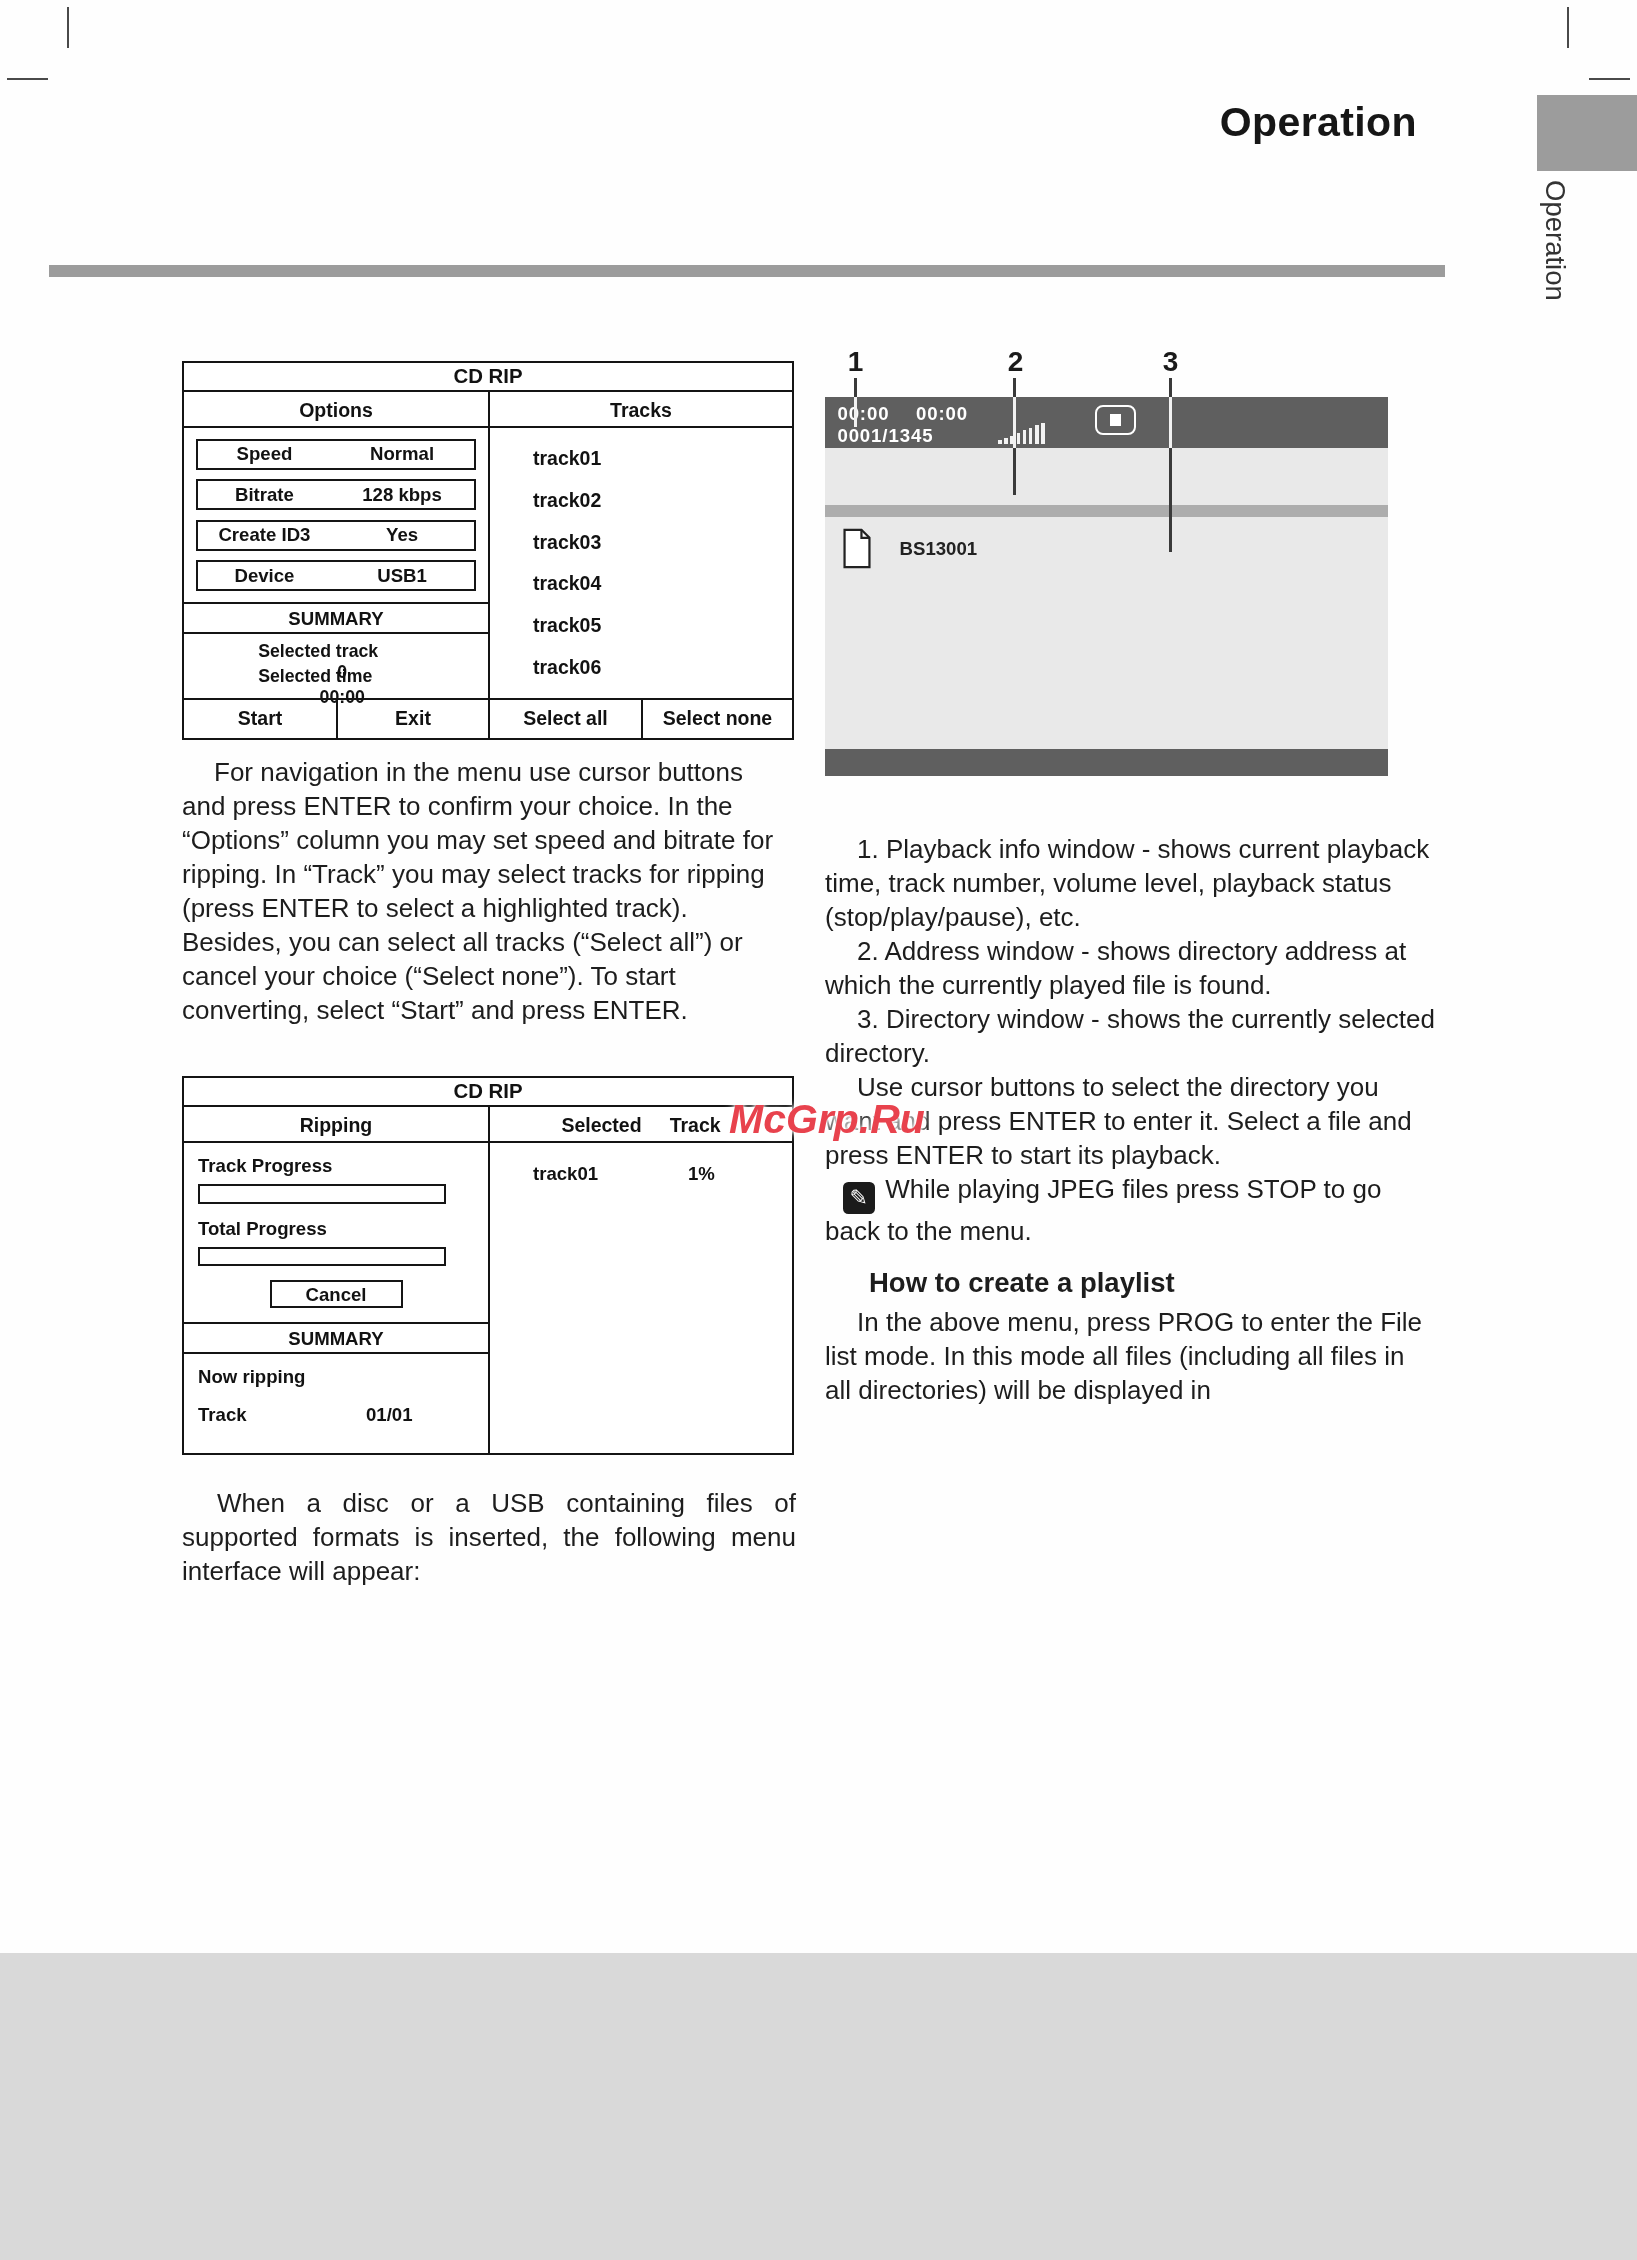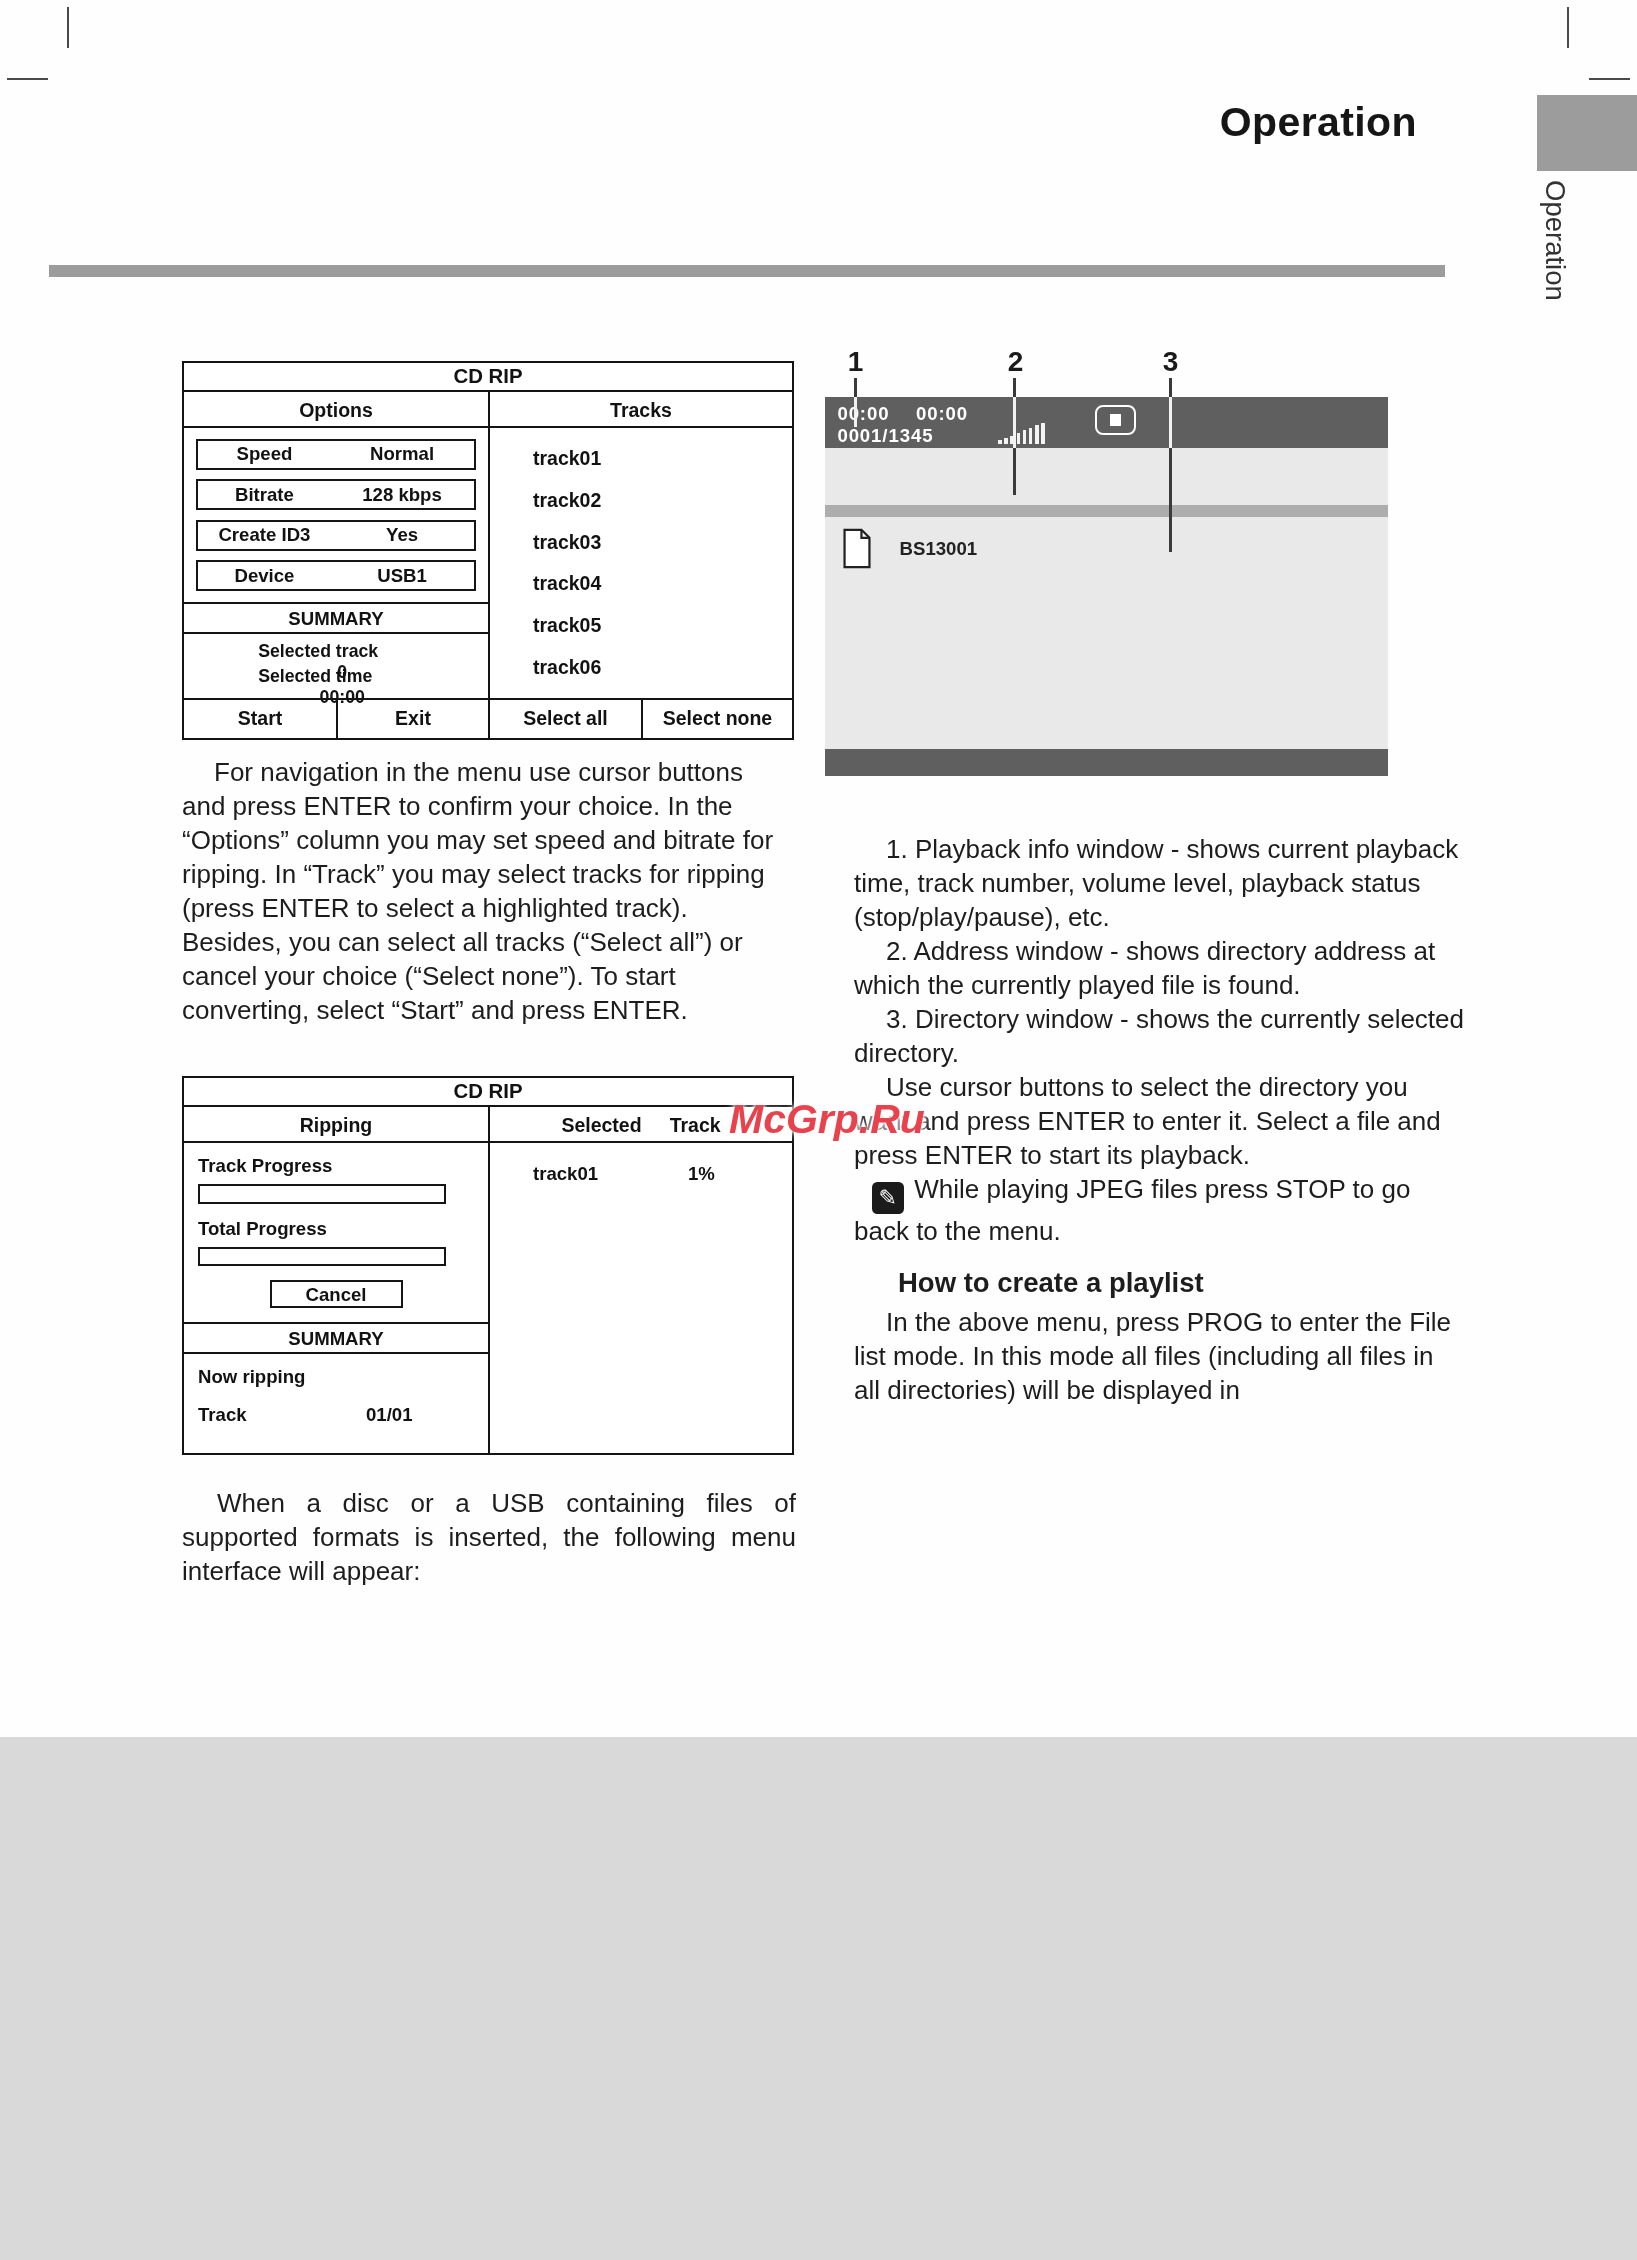"Operation" .page { height: 1737px -> 1953px }
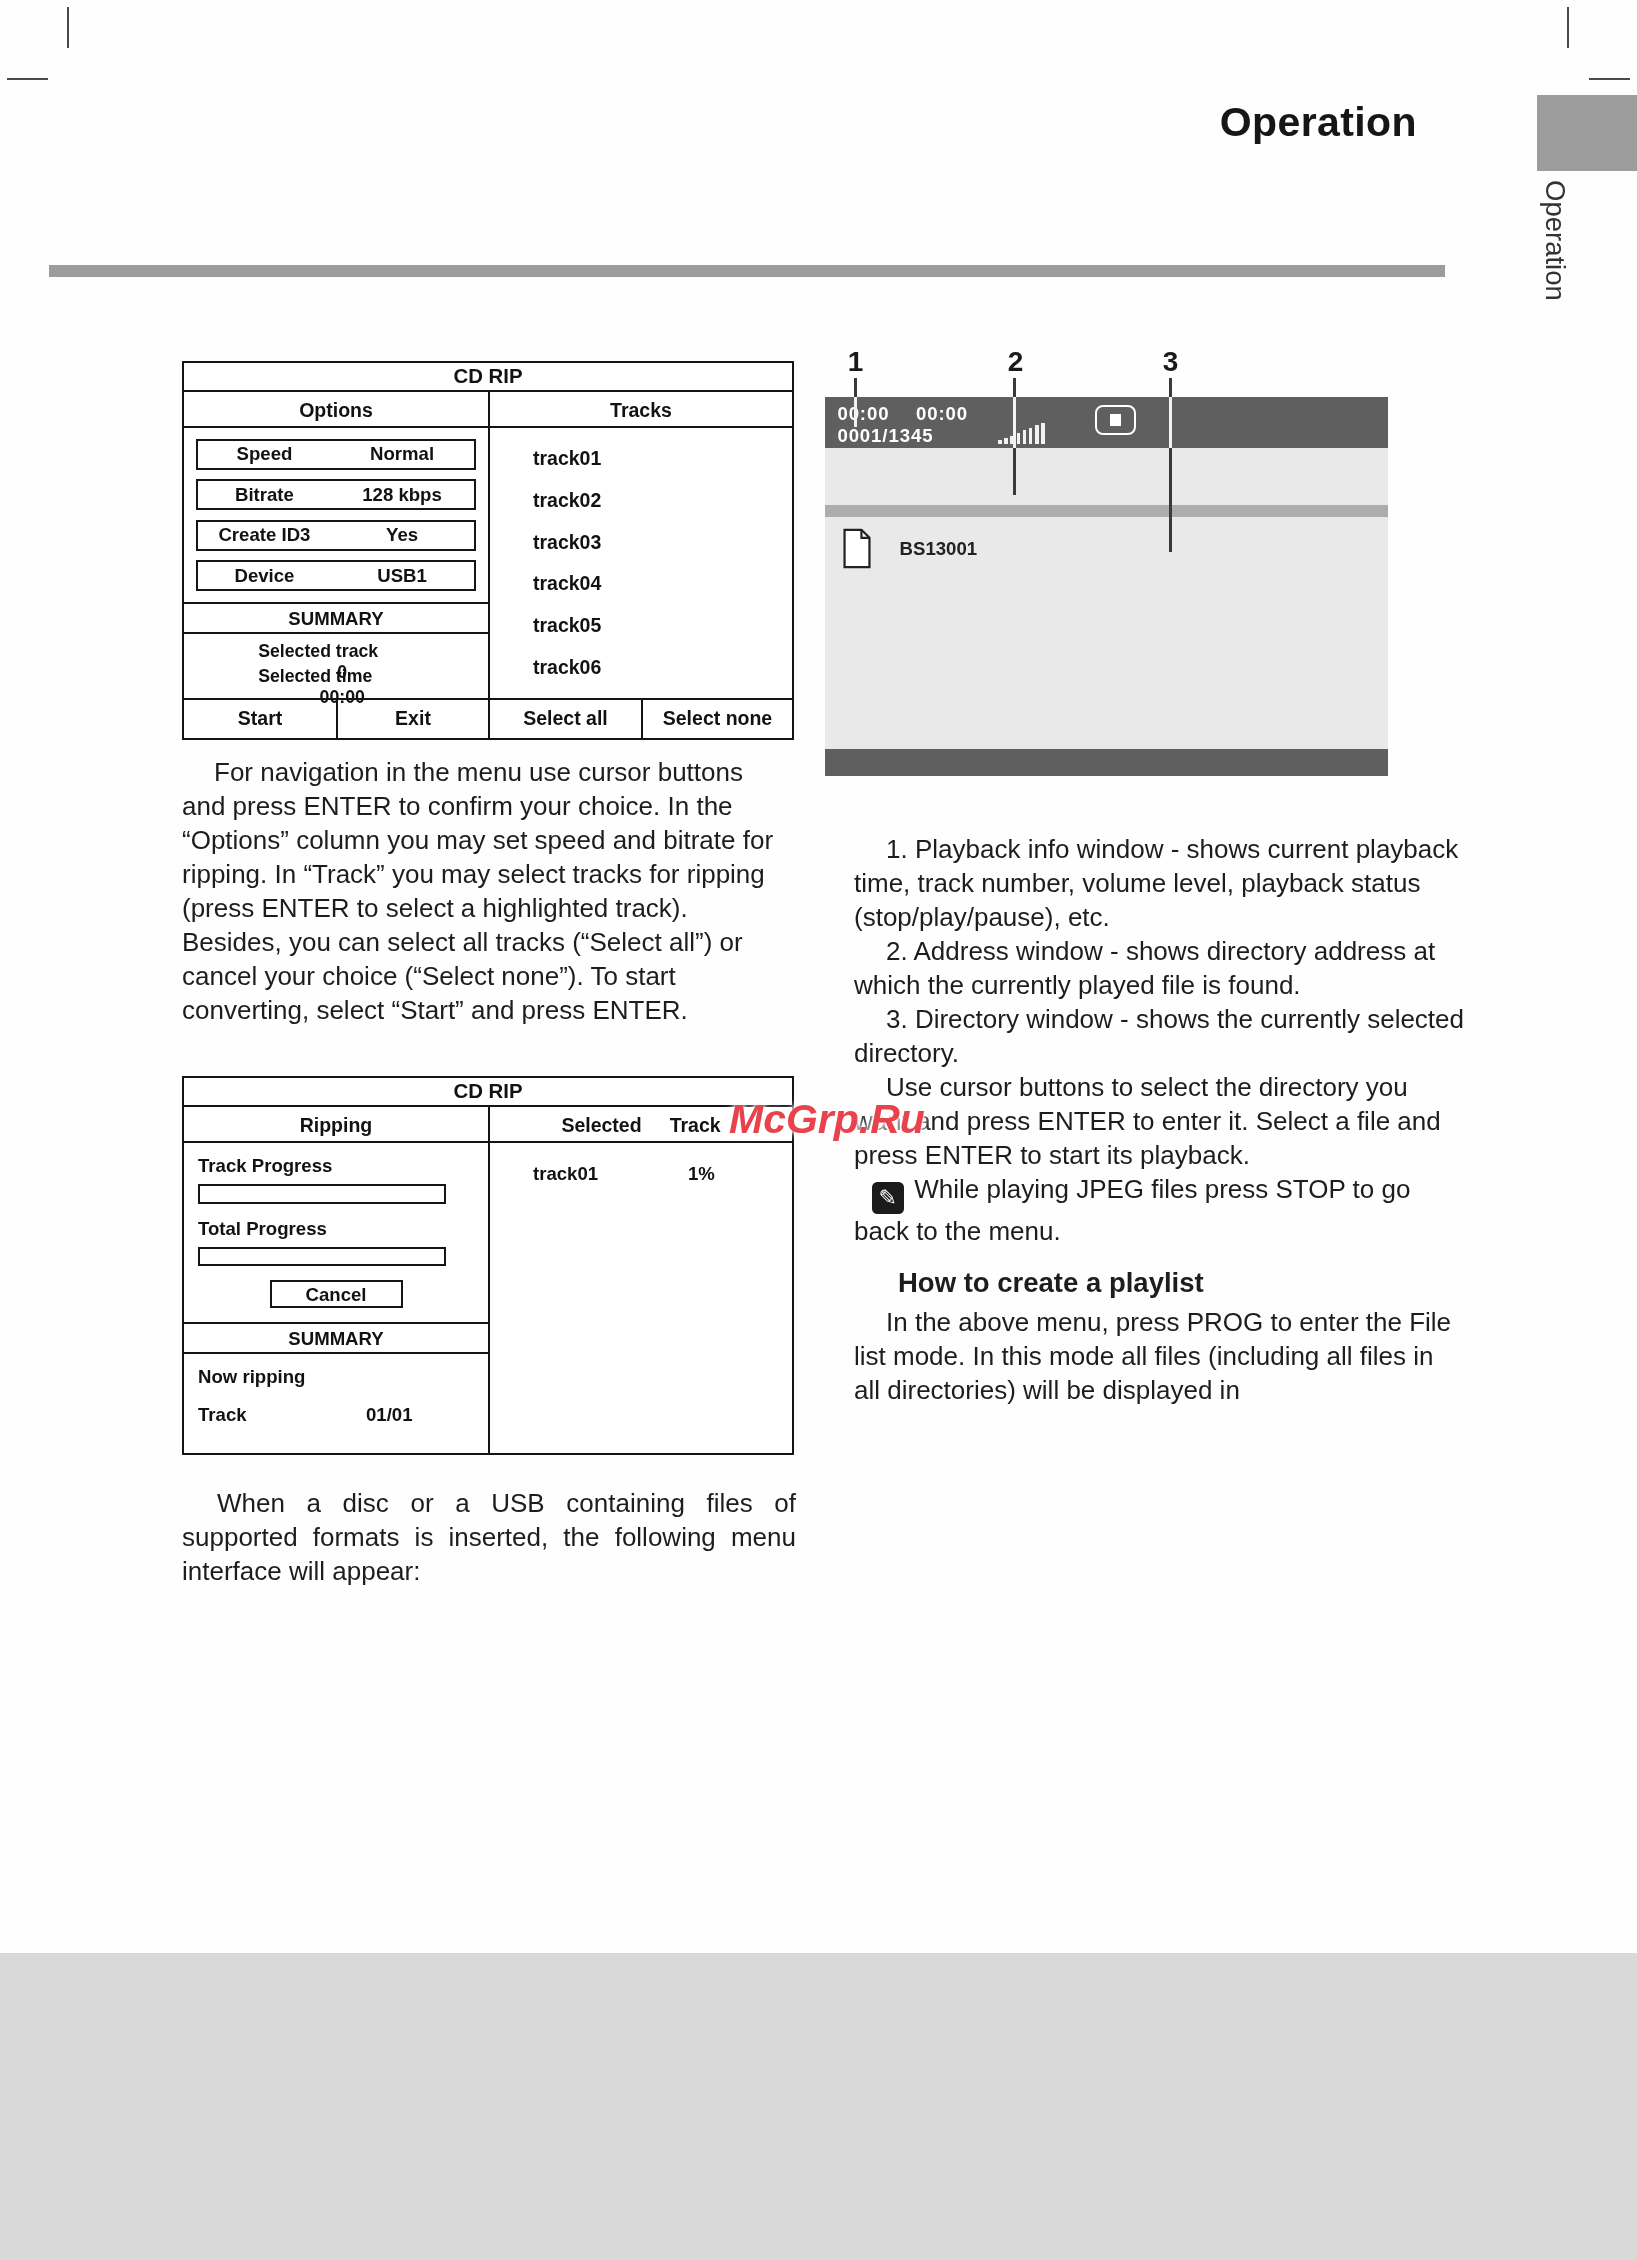"1. Playback info window -" .right-col { margin-left: 29px -> none }
